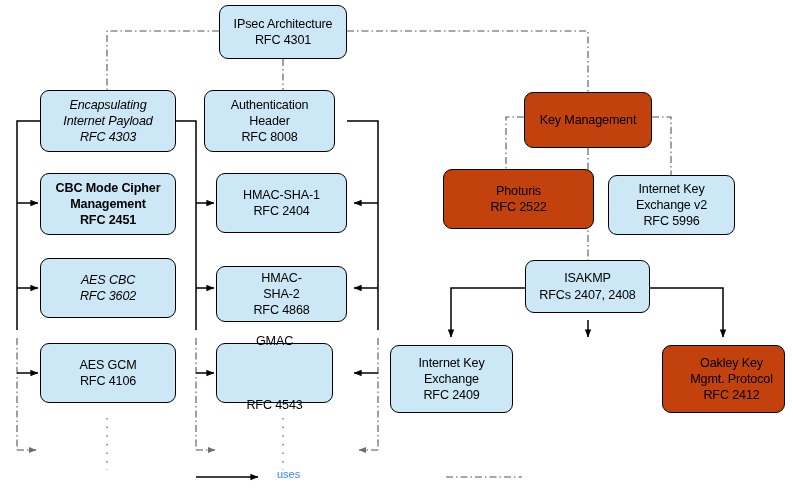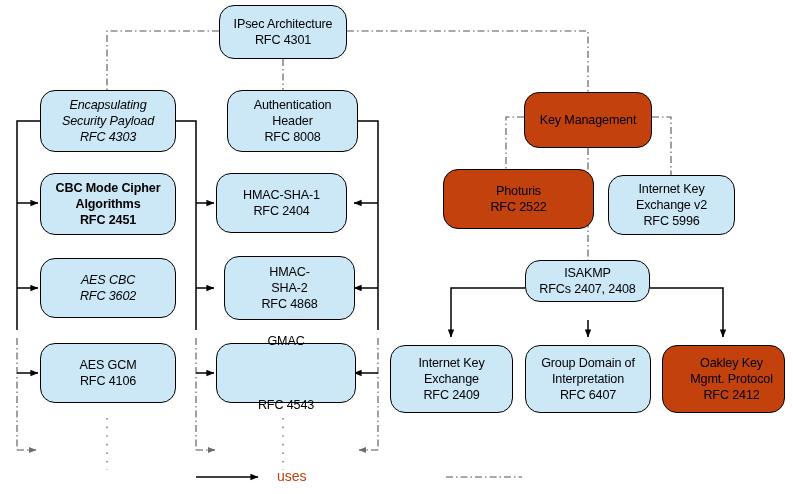"IPsec Architecture" .node { border-radius: 15px -> 9px }
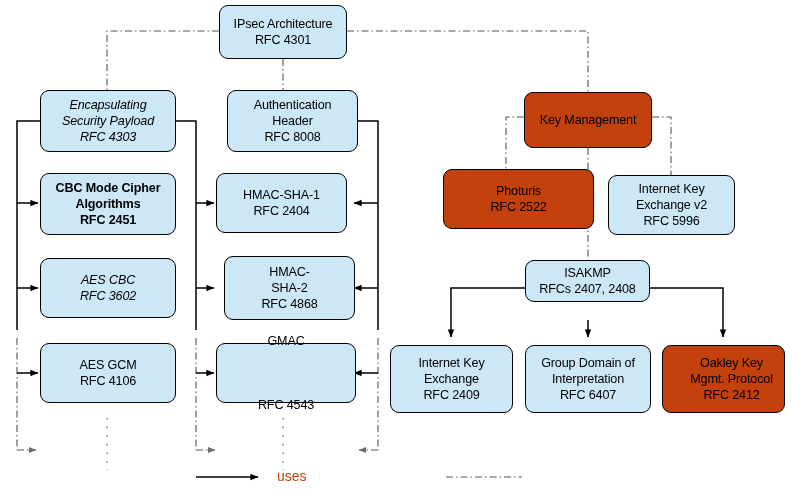"Authentication" div.node { left: 227px -> 204px }
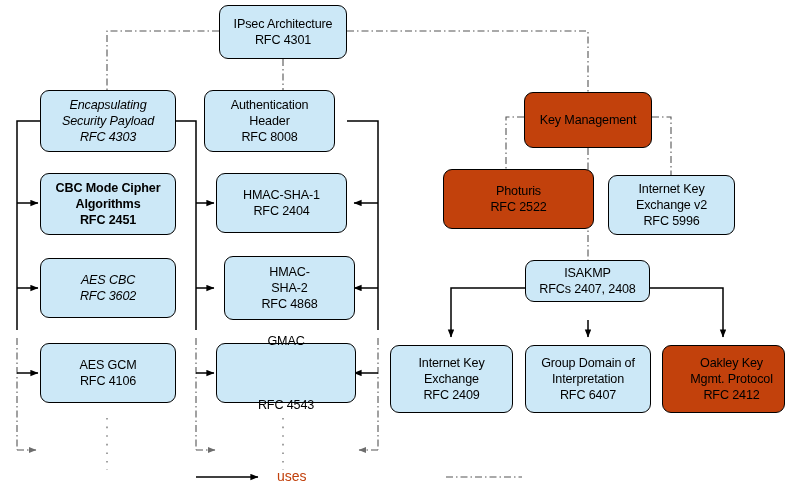"Security Payload" span.ln { text: Security -> Internet }
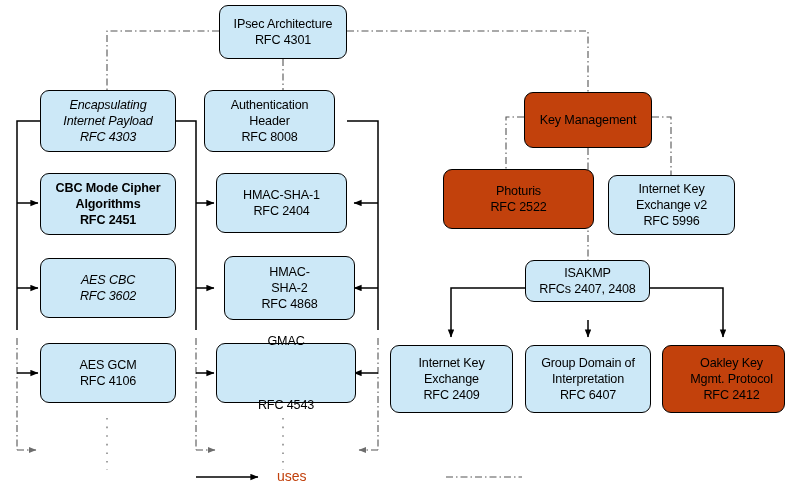"Algorithms" span.ln { text: Algorithms -> Management }
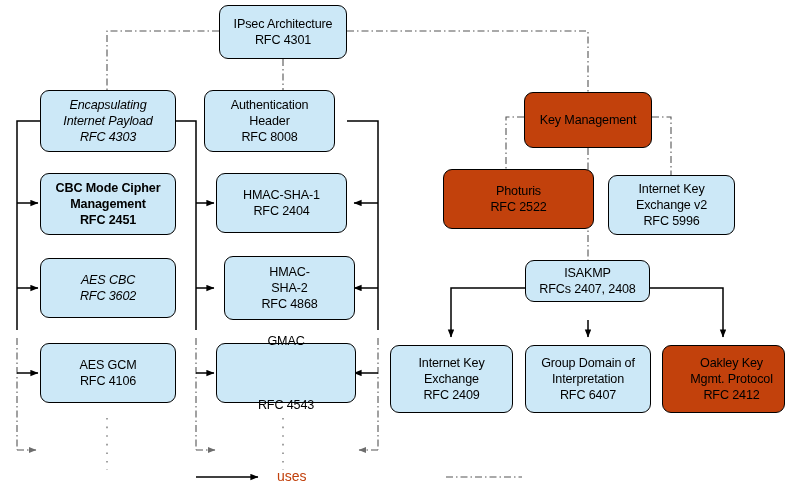"HMAC-" div.node { height: 64px -> 56px; margin-left: 8px -> none; top: 256px -> 266px }
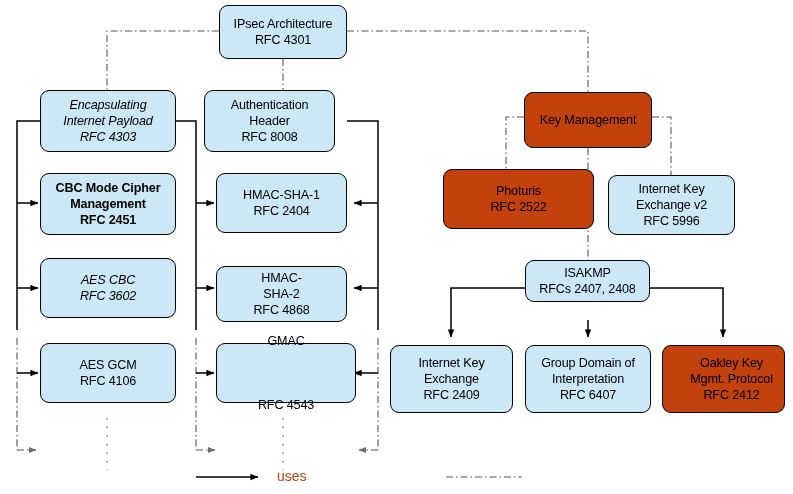"ISAKMP" div.node { height: 42px -> 53px }
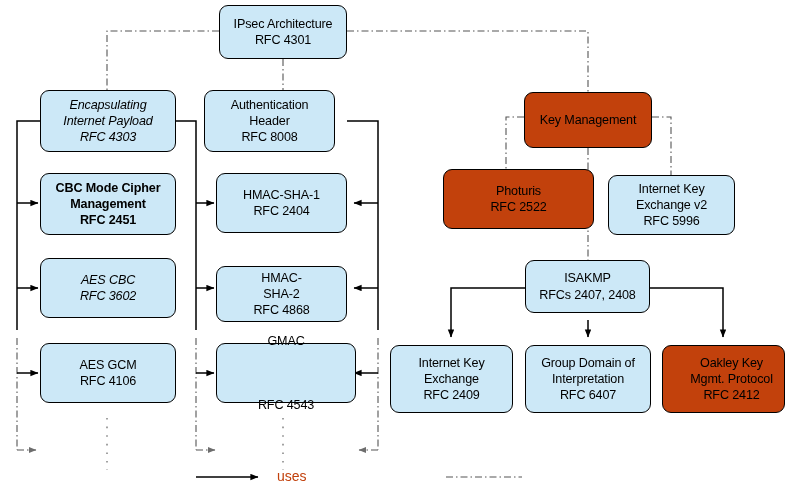"GMAC" div.node { width: 140px -> 117px }
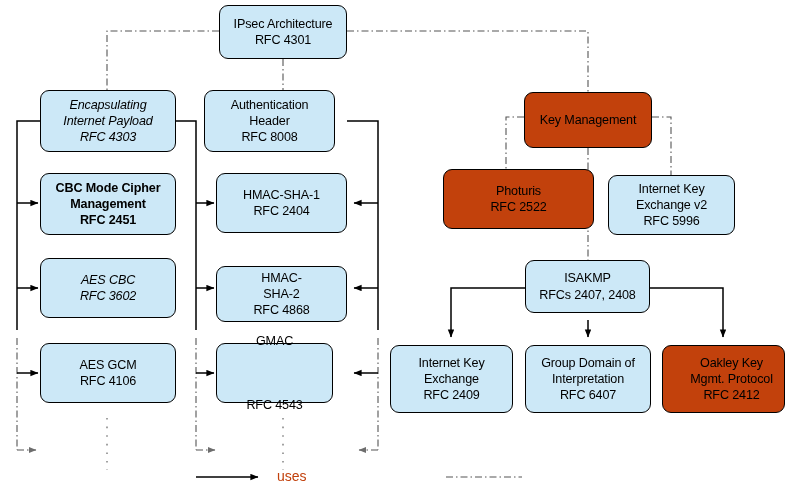"Group Domain of" div.node { html: <div> <span>Group Domain of</span> <span>Interpretation</span> <span>RFC 6407</span> </div> -> none }
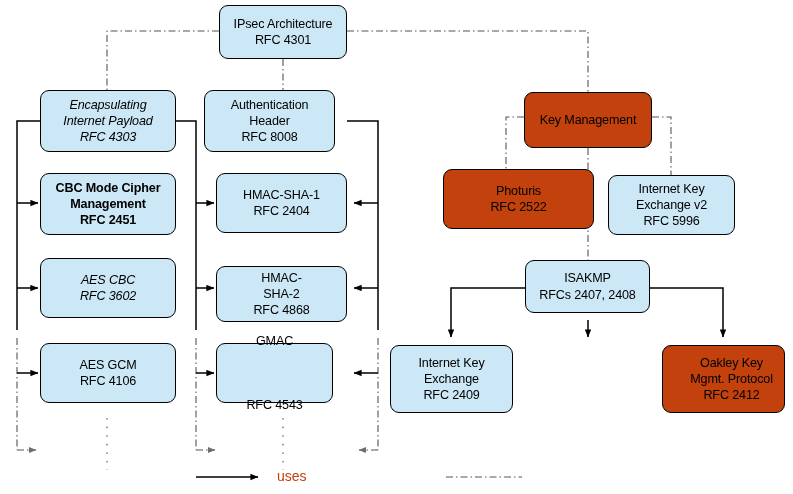"uses" .legend-text { color: #c2410c -> #3b82f6; font-size: 14px -> 11px }
